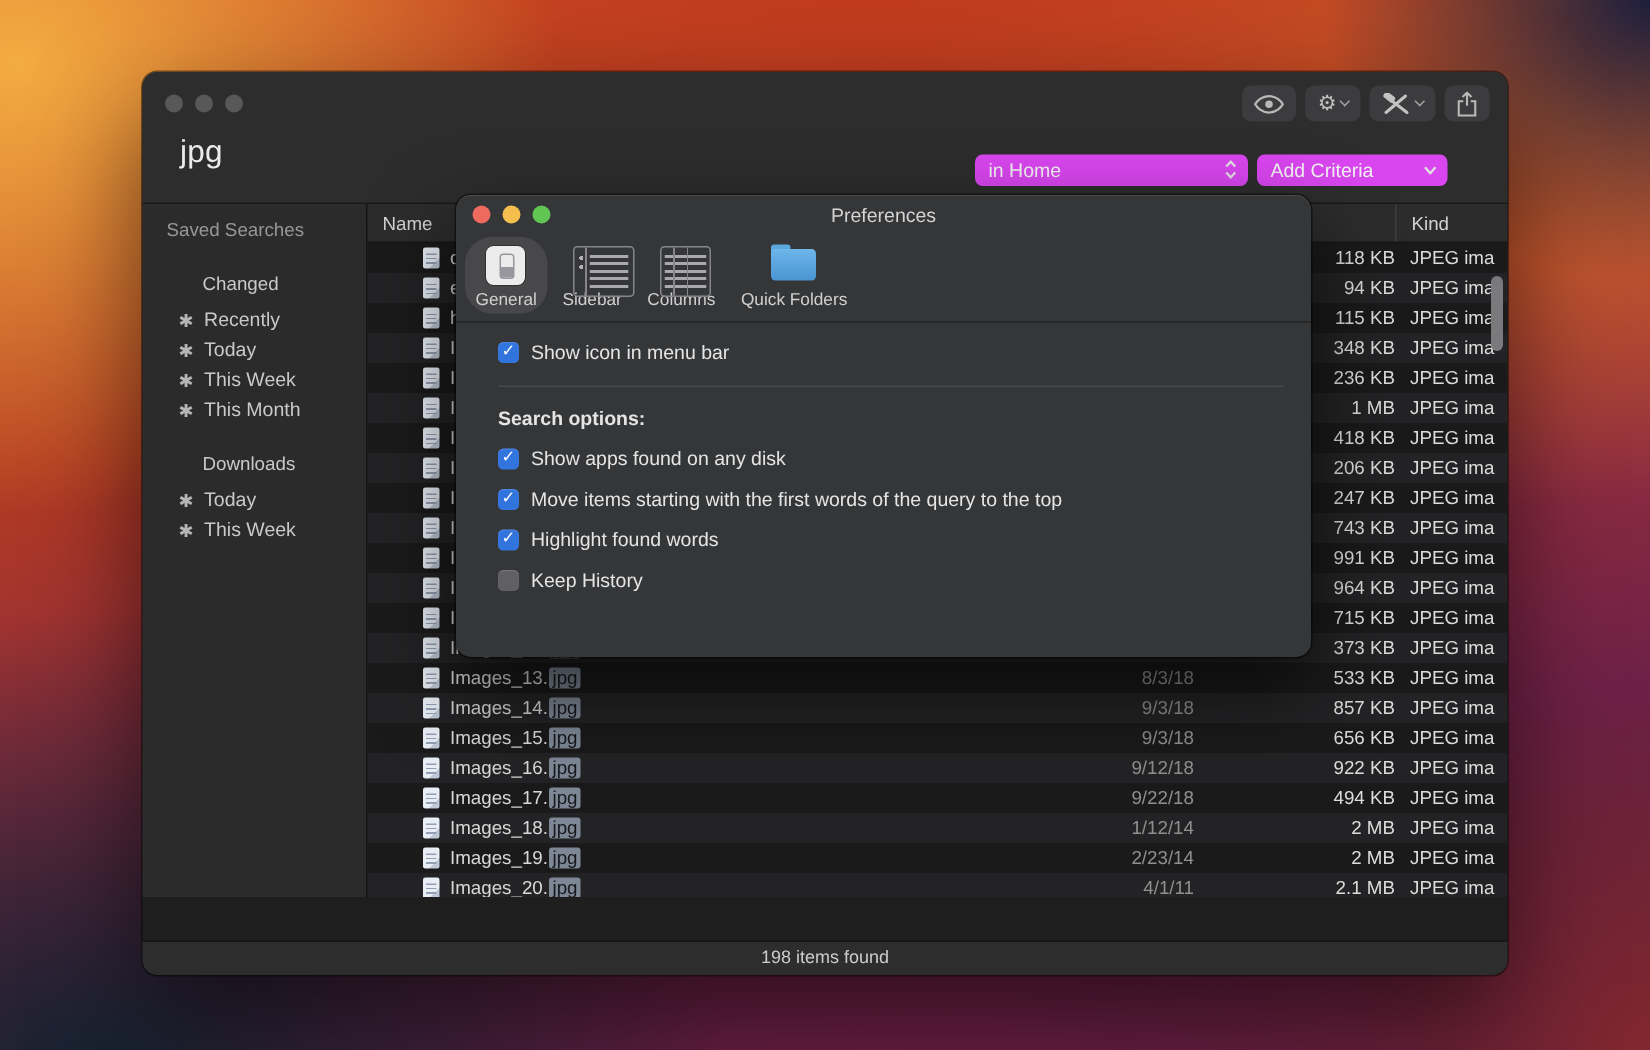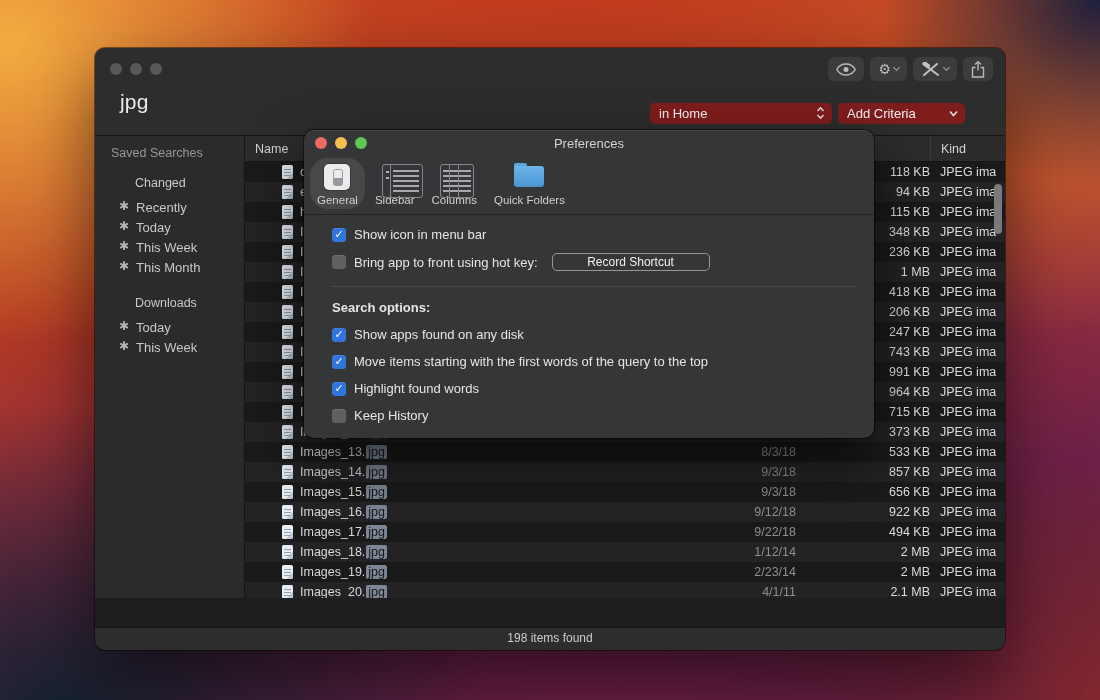"in Home" .popup { background: #7f1d1d -> #d946ef }
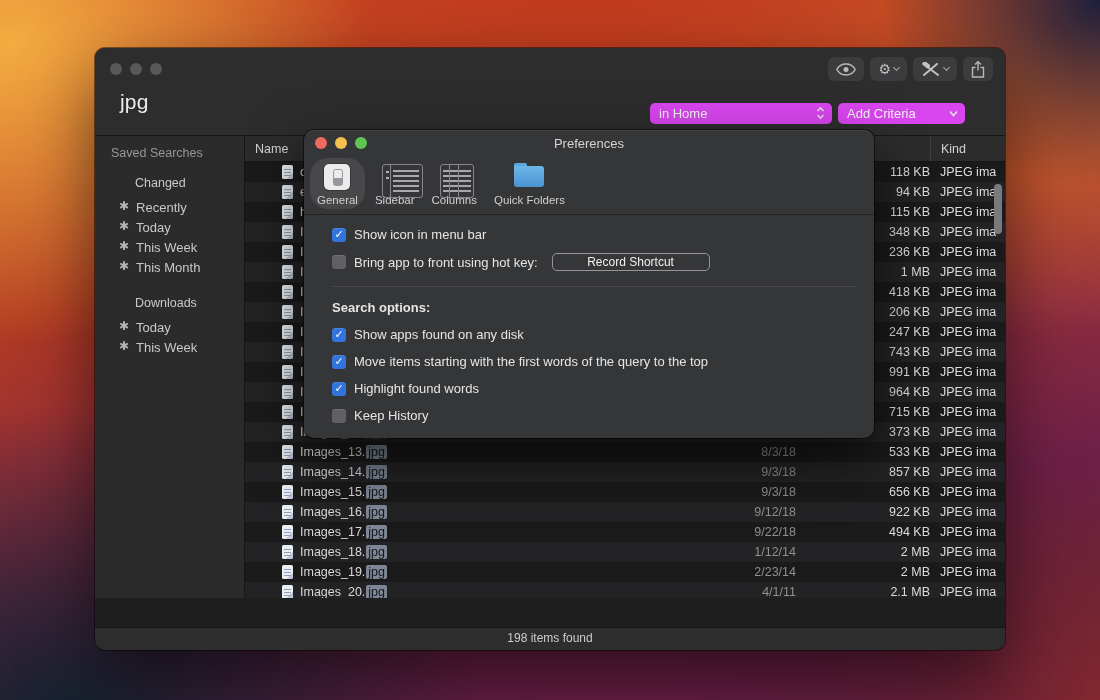"Changed" .sb-entry.item { align-items: flex-start -> flex-end }
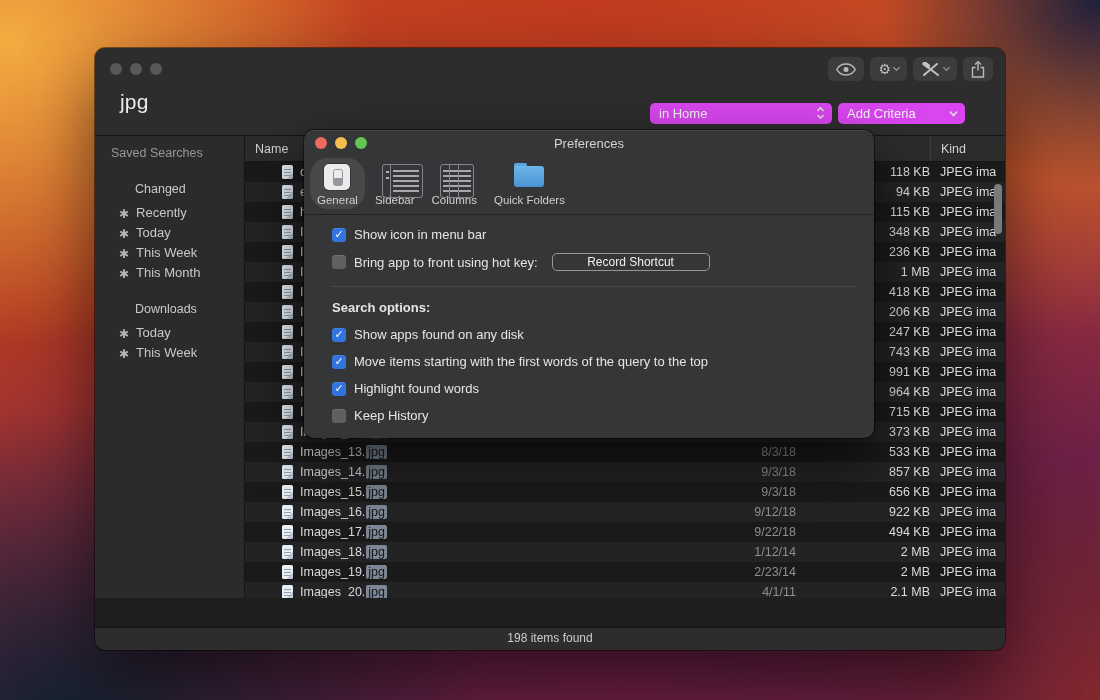"Bring app to front using" div.cb-row { html: <div> <span></span> <span>Bring app to front using hot key:</span> <button>Record Shortcut</button> </div> -> none }
